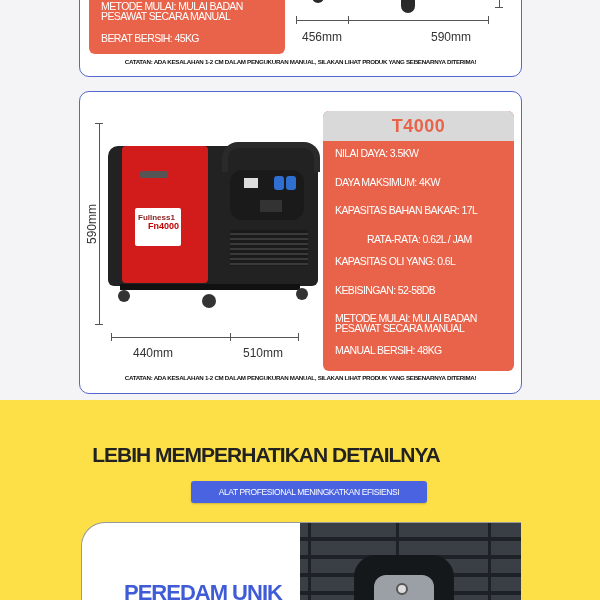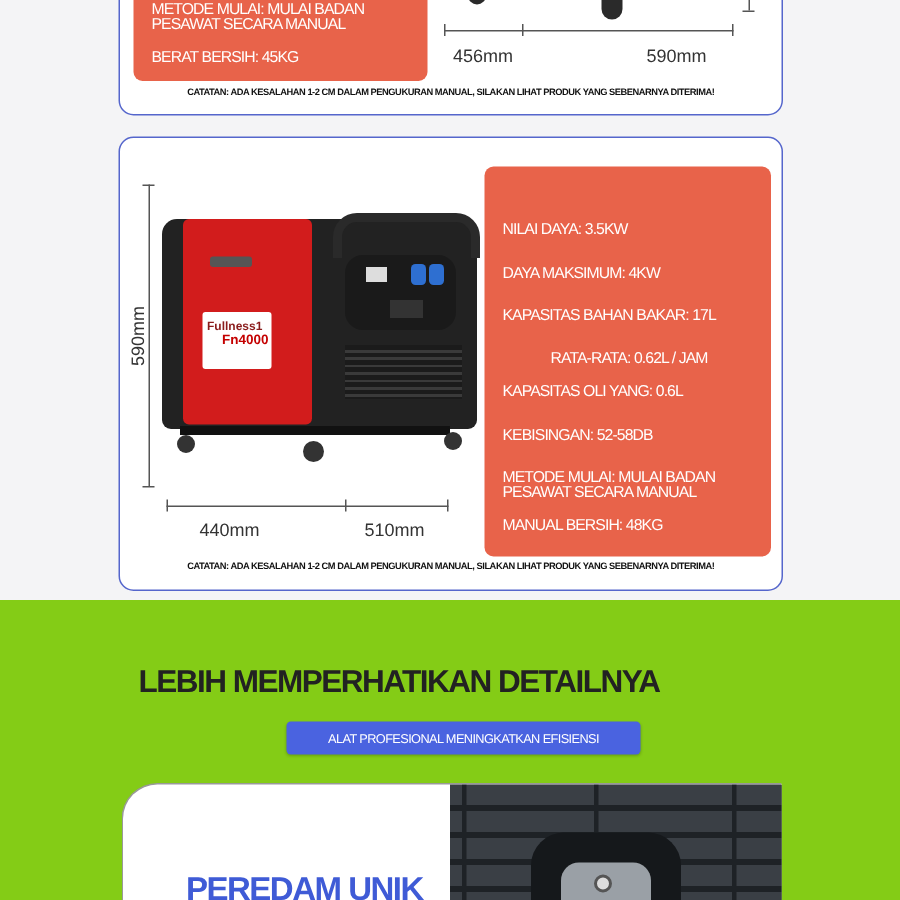"METODE MULAI: MULAI BADAN" .page { background: #84cc16 -> #fde047 }
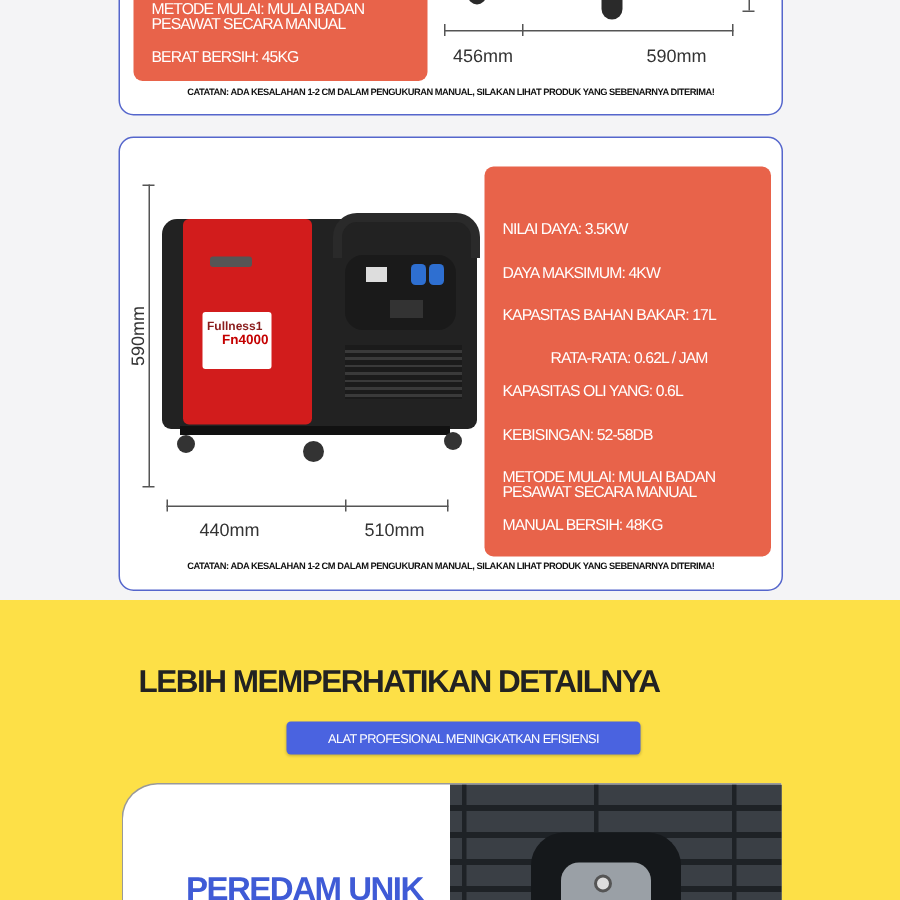"T4000" div.spec-head { html: none -> <div>T4000</div> }
